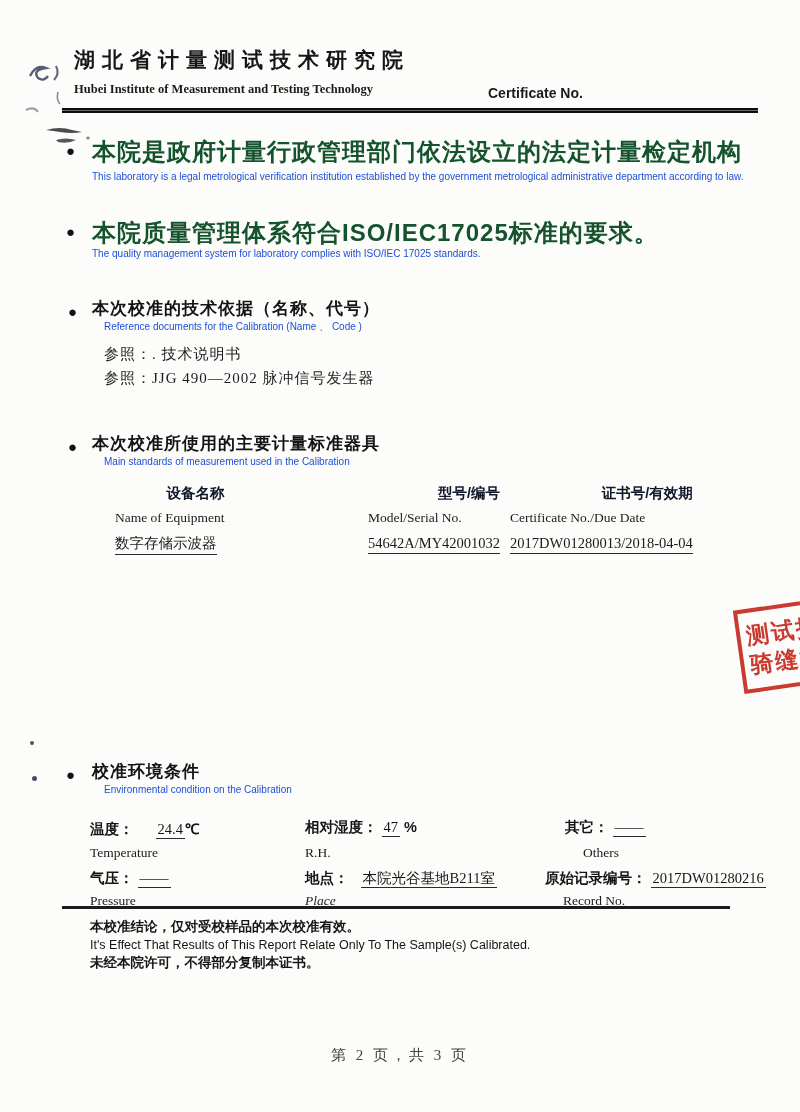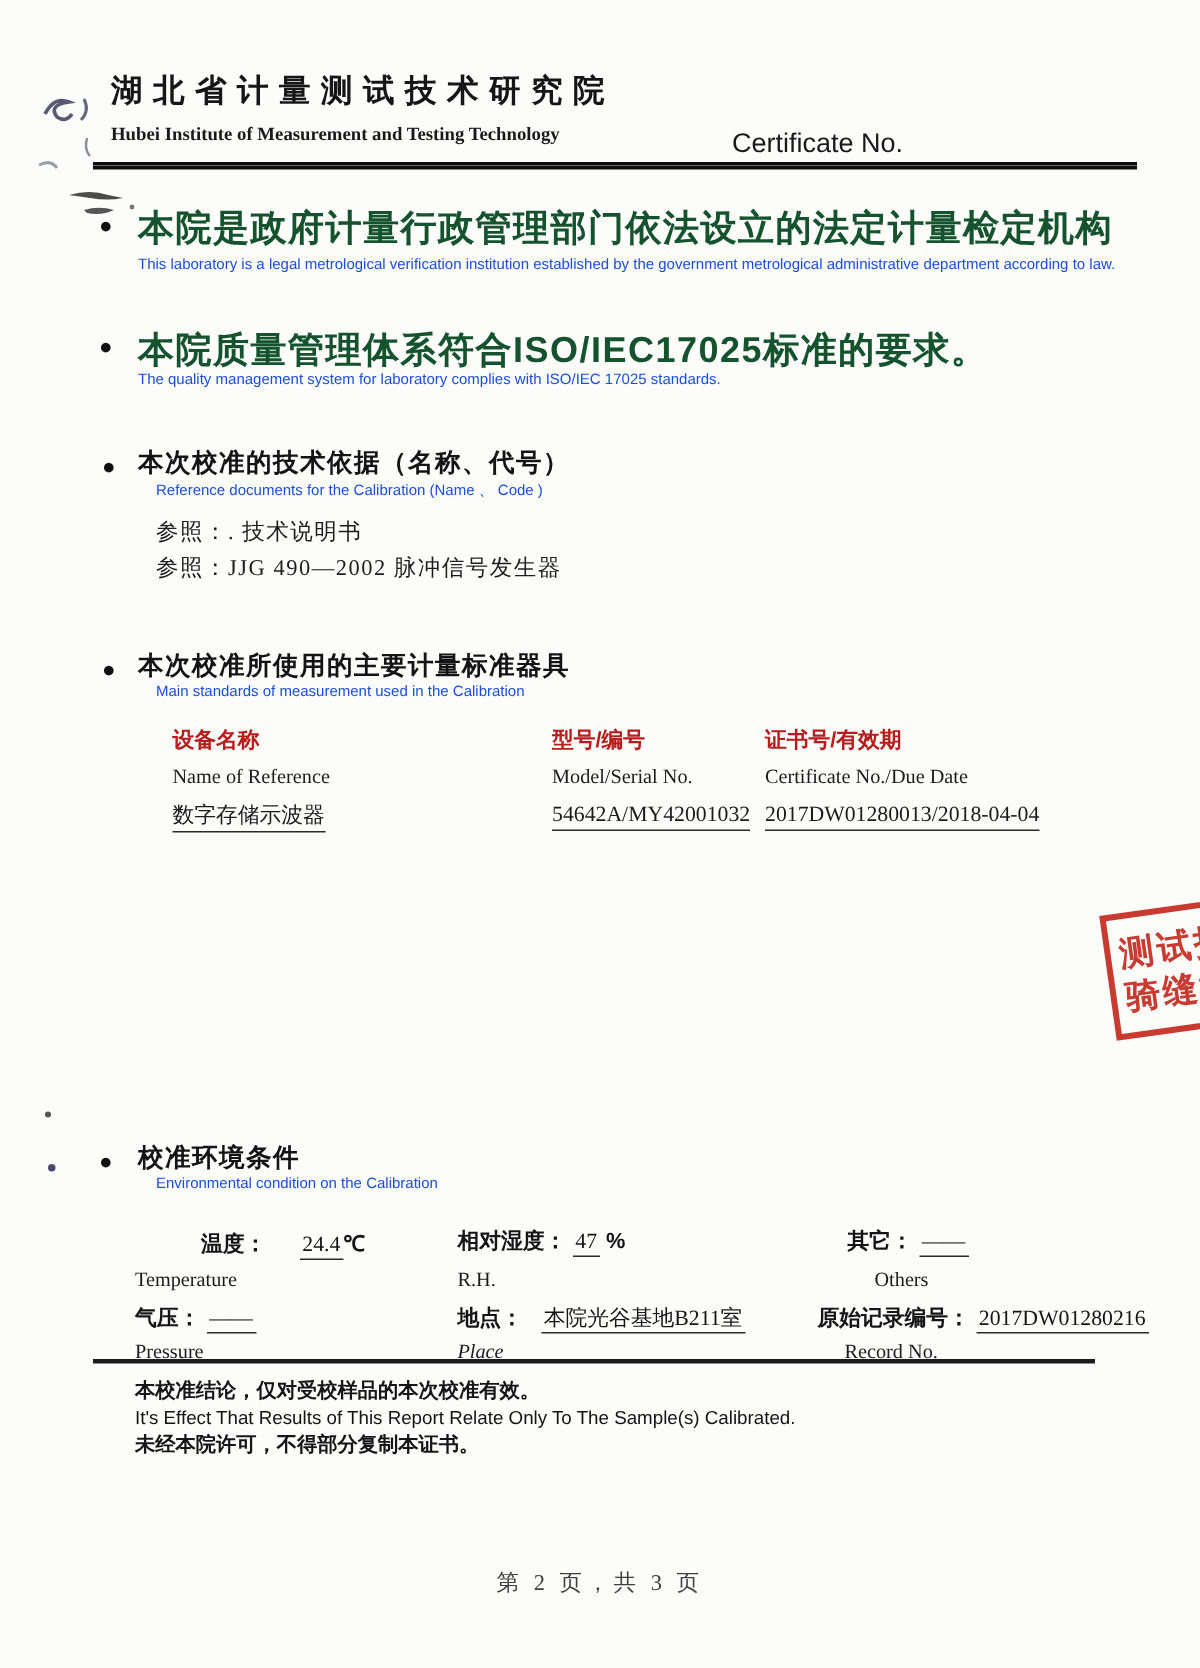"Certificate No." .cert-en { font-size: 18px -> 14px; font-weight: normal -> bold }
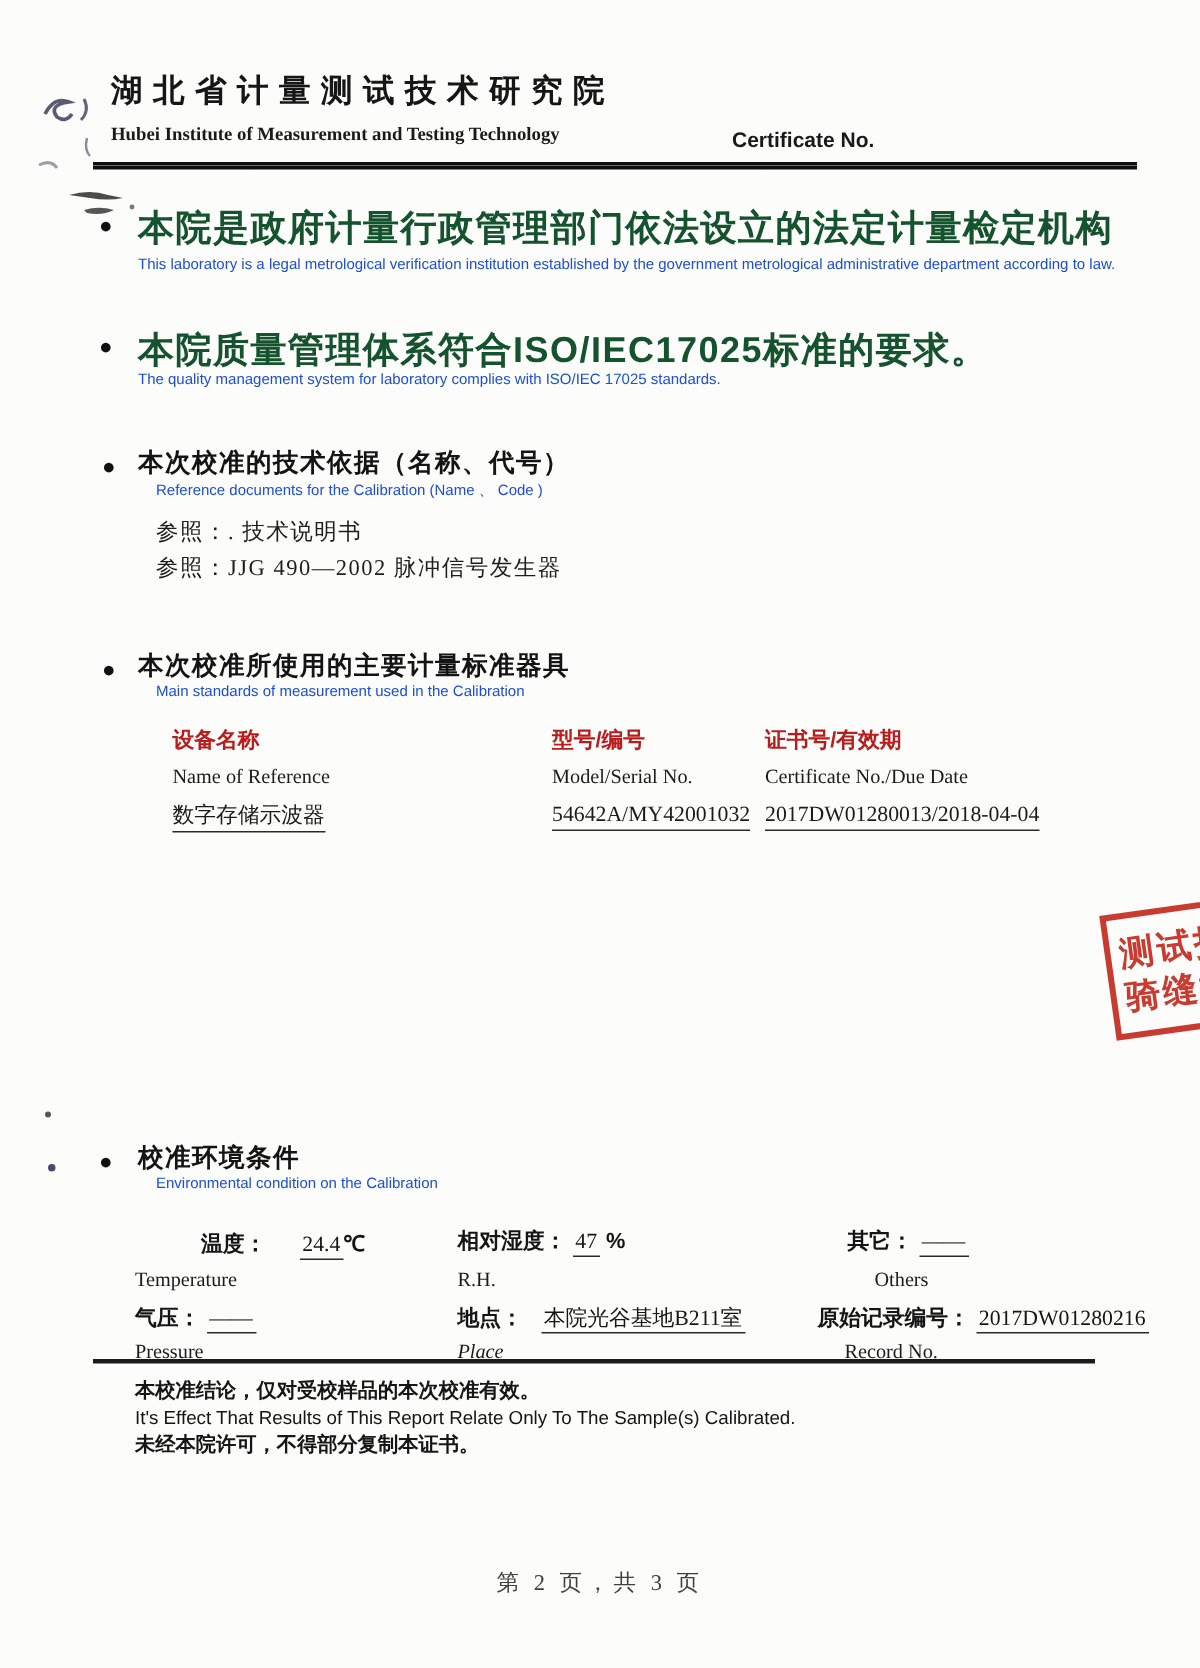"设备名称" .std-cn { color: #b91c1c -> #0f172a; text-align: none -> right }
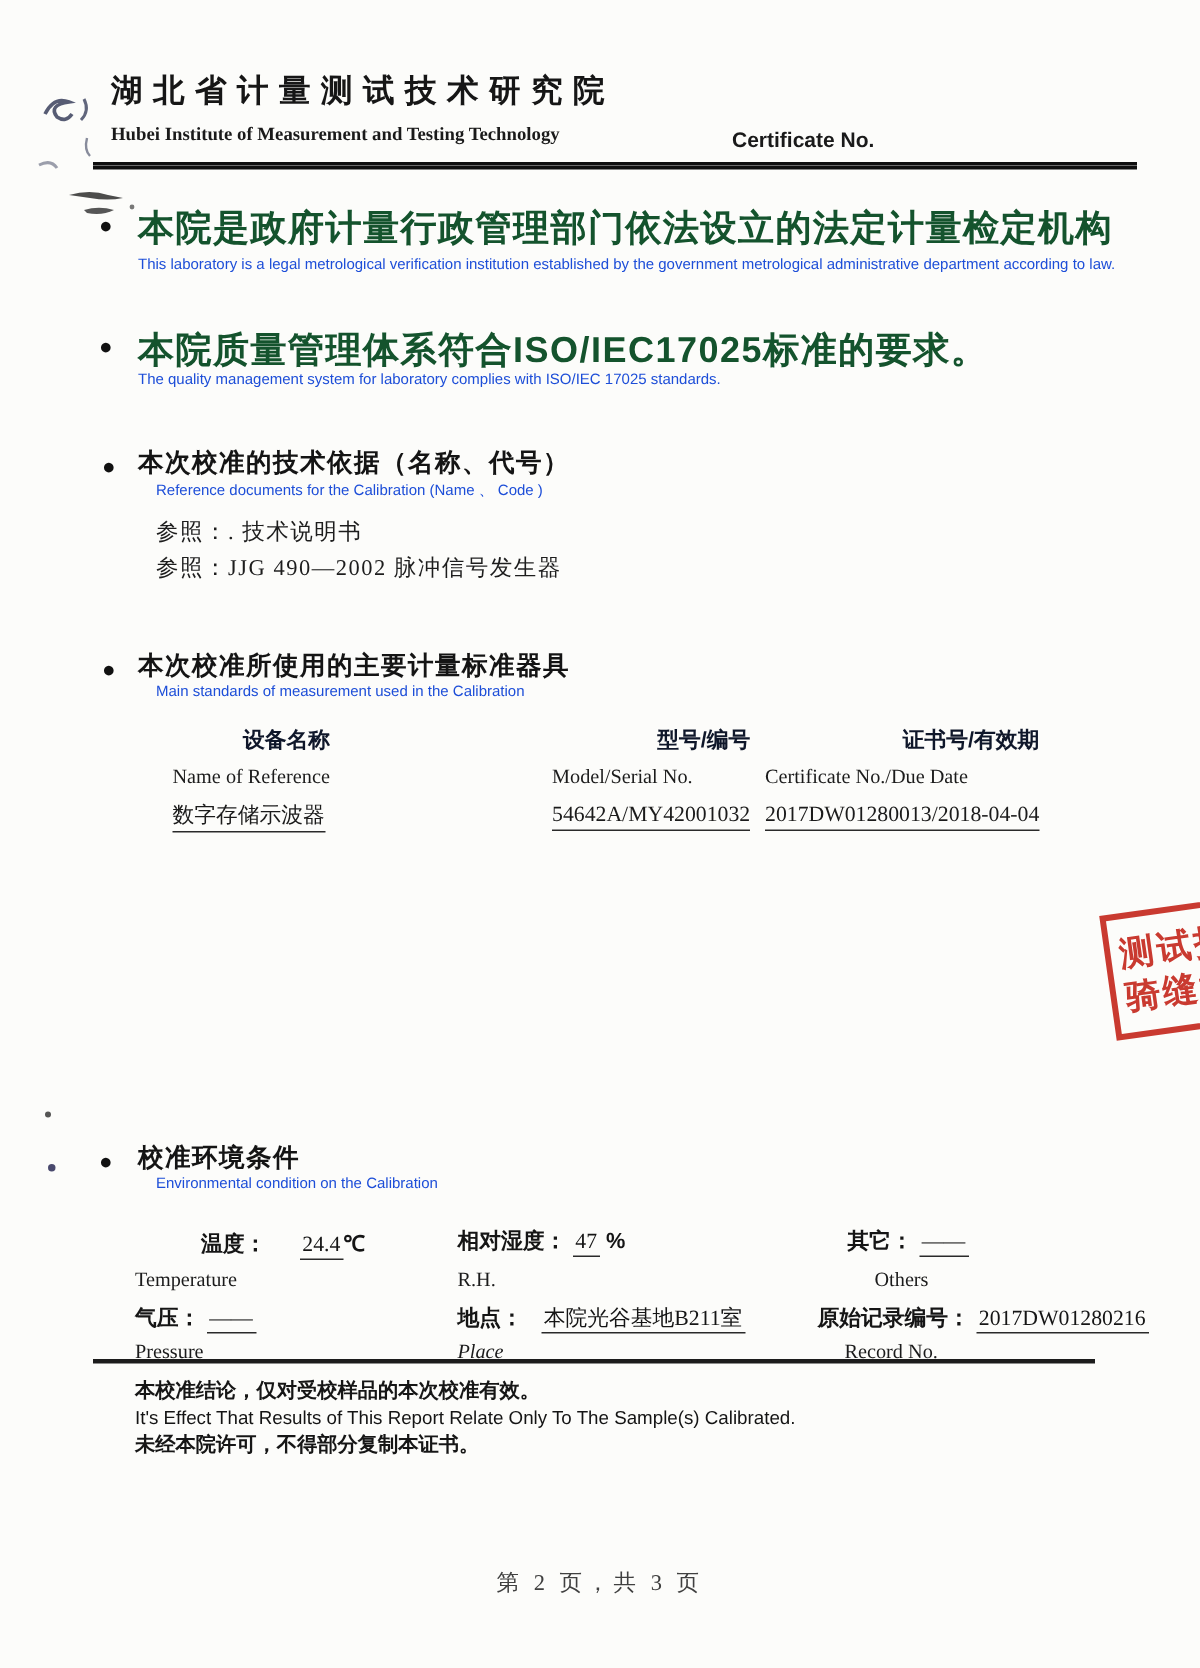"Name of Reference" div.std-en { text: Reference -> Equipment }
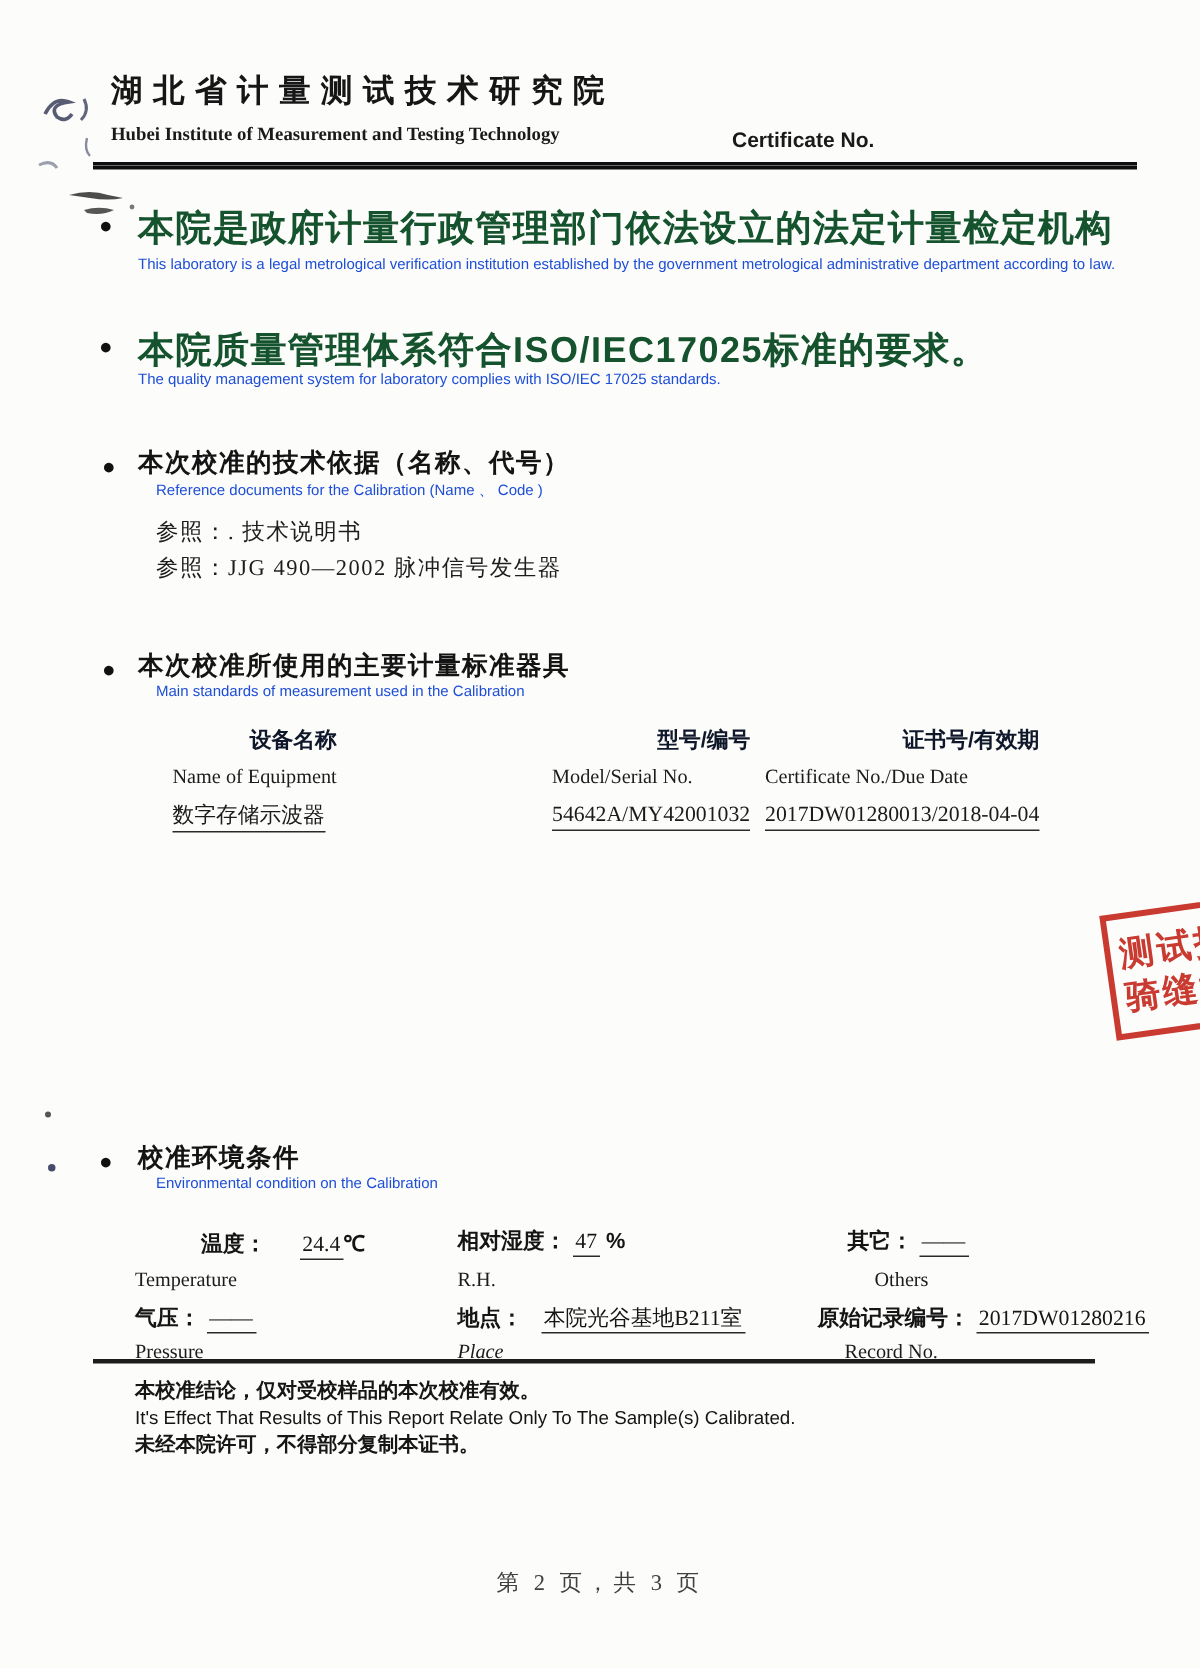"温度： 24.4 ℃" div.abs { margin-left: 44px -> none }
